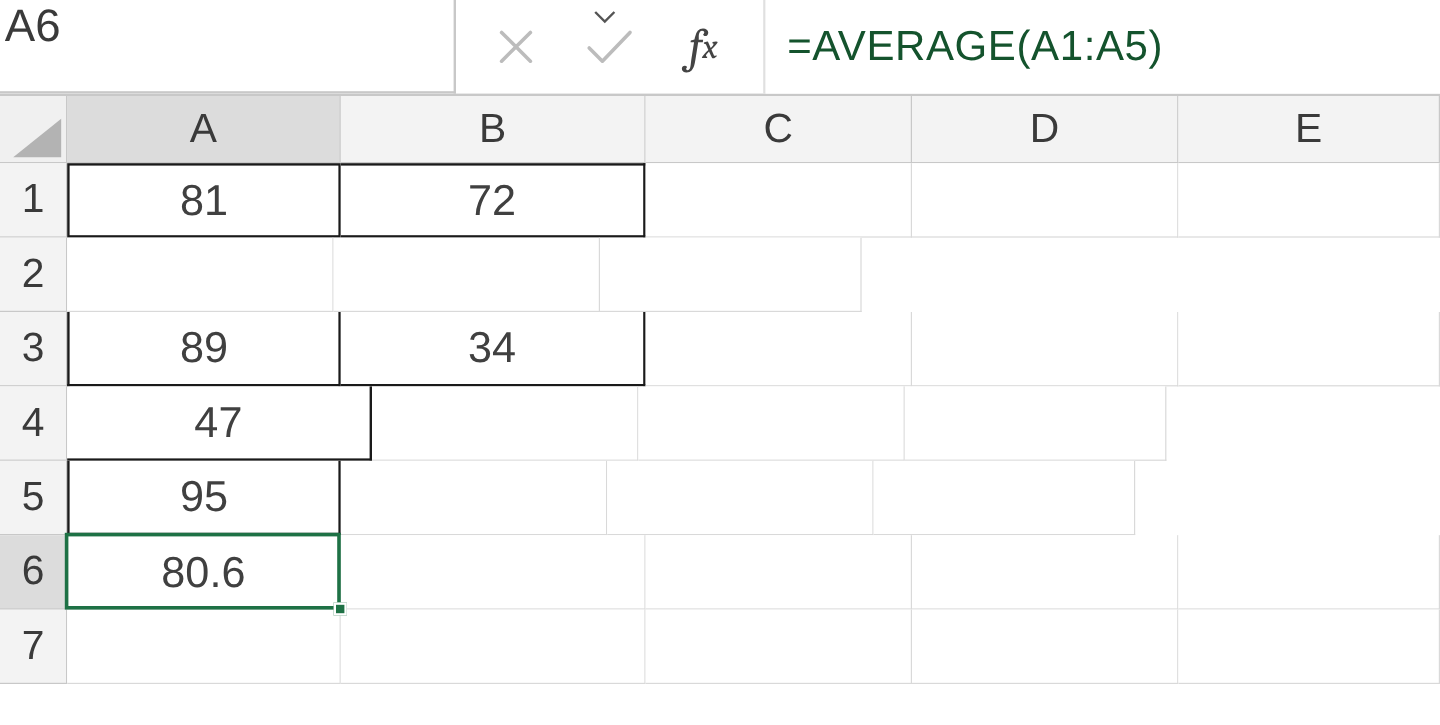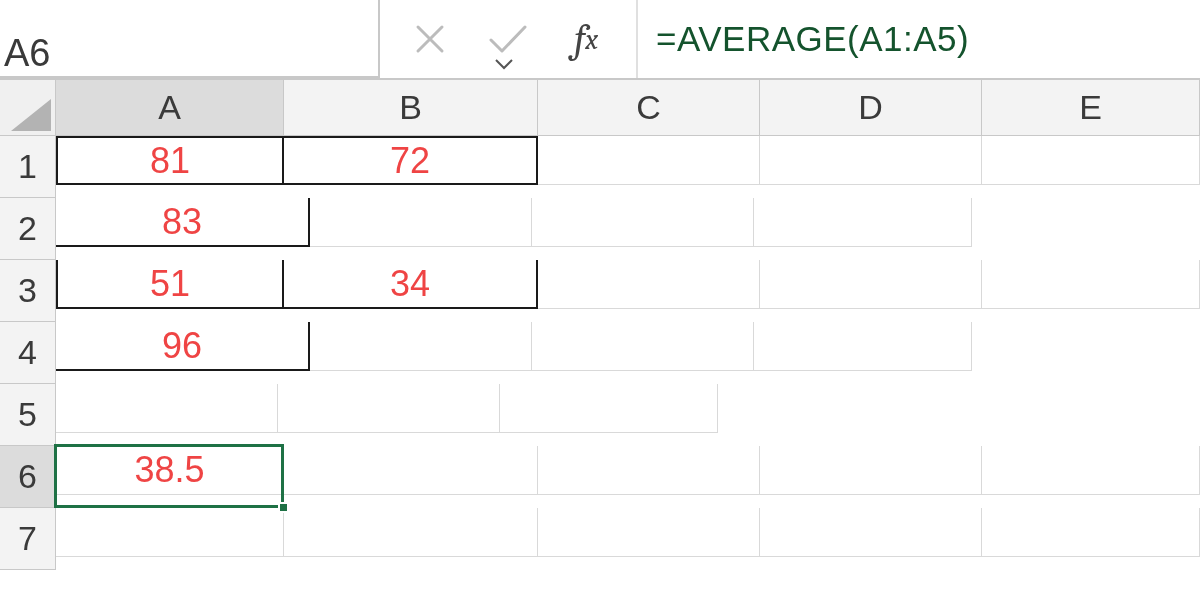"A6" .namebox-wrap { align-items: flex-end -> flex-start }
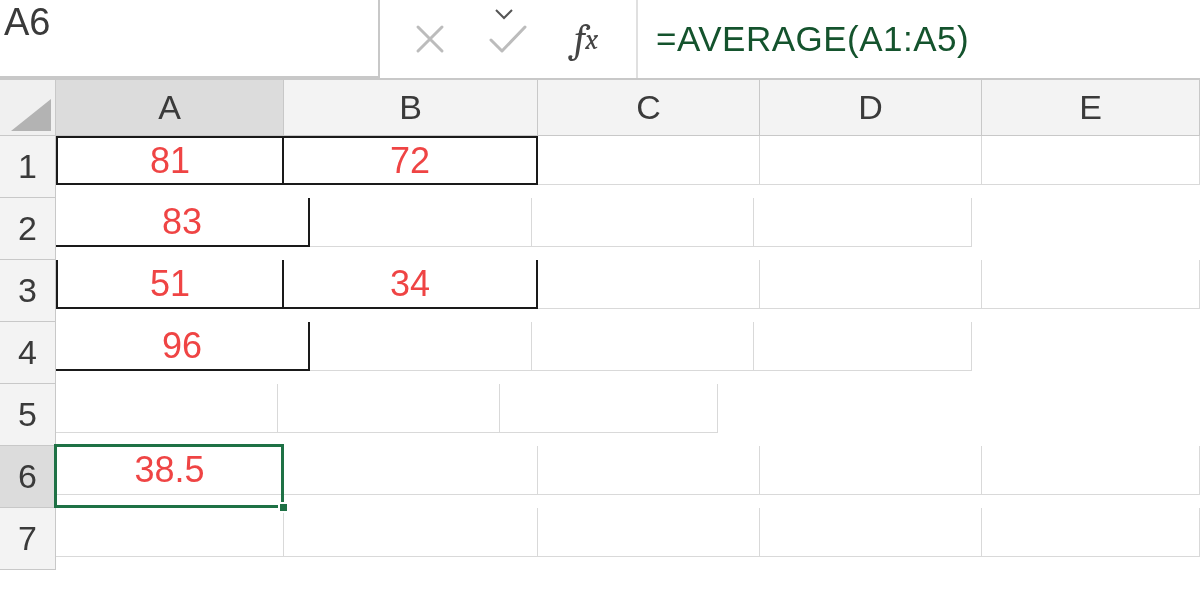"81" .cell { color: #ef4444 -> #404040; height: 49px -> 62px }
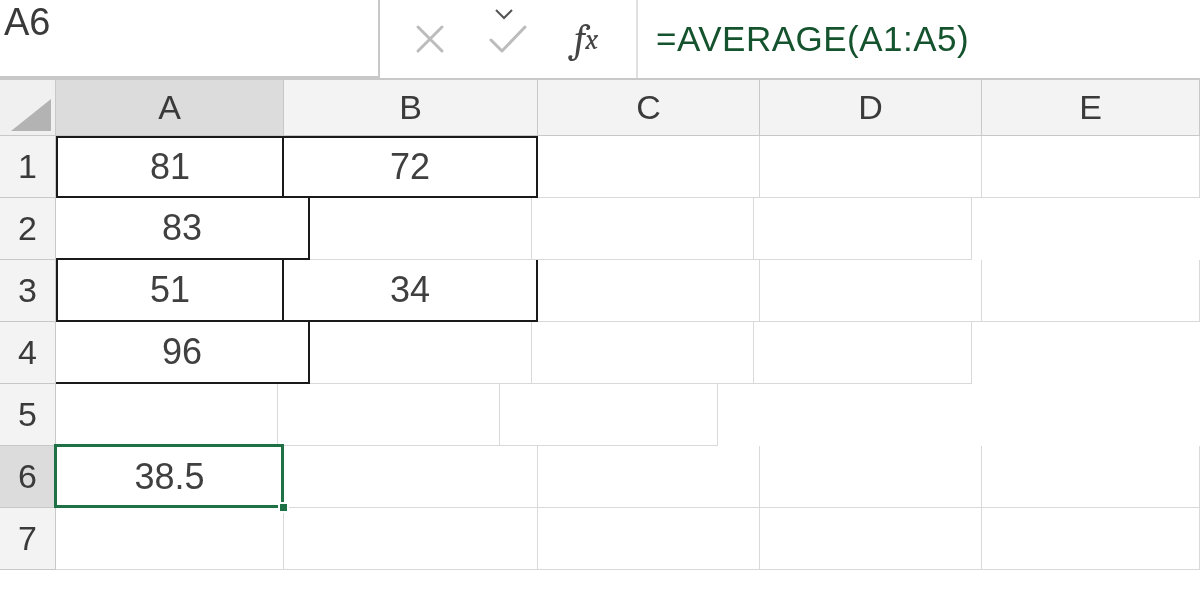"83" div.cell { html: <div>83</div> -> none }
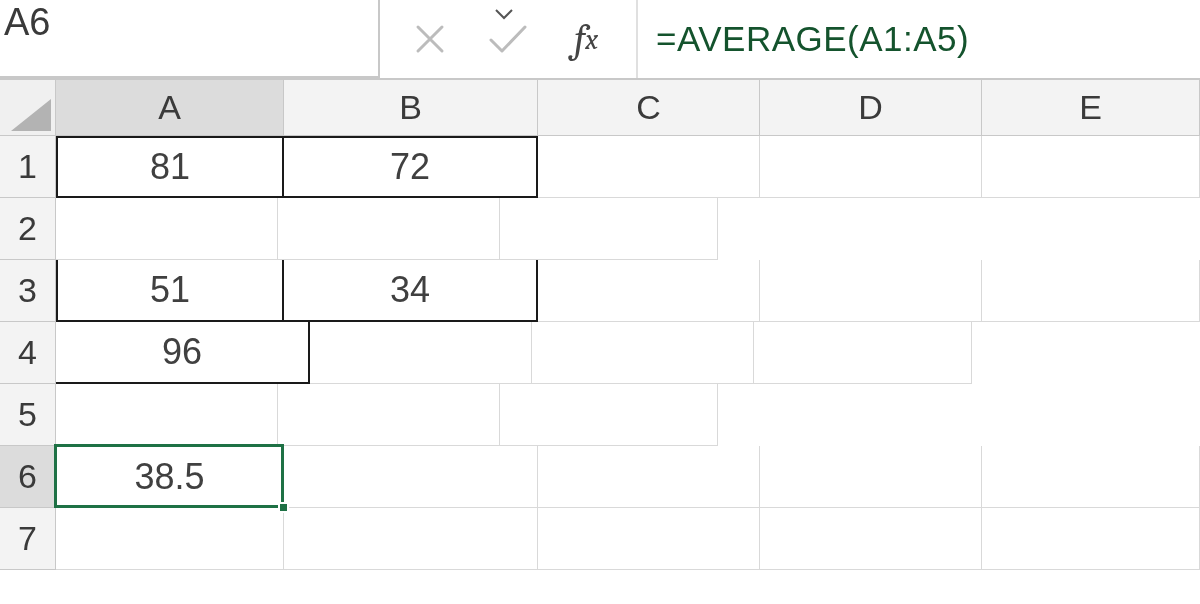"51" div.cell { text: 51 -> 89 }
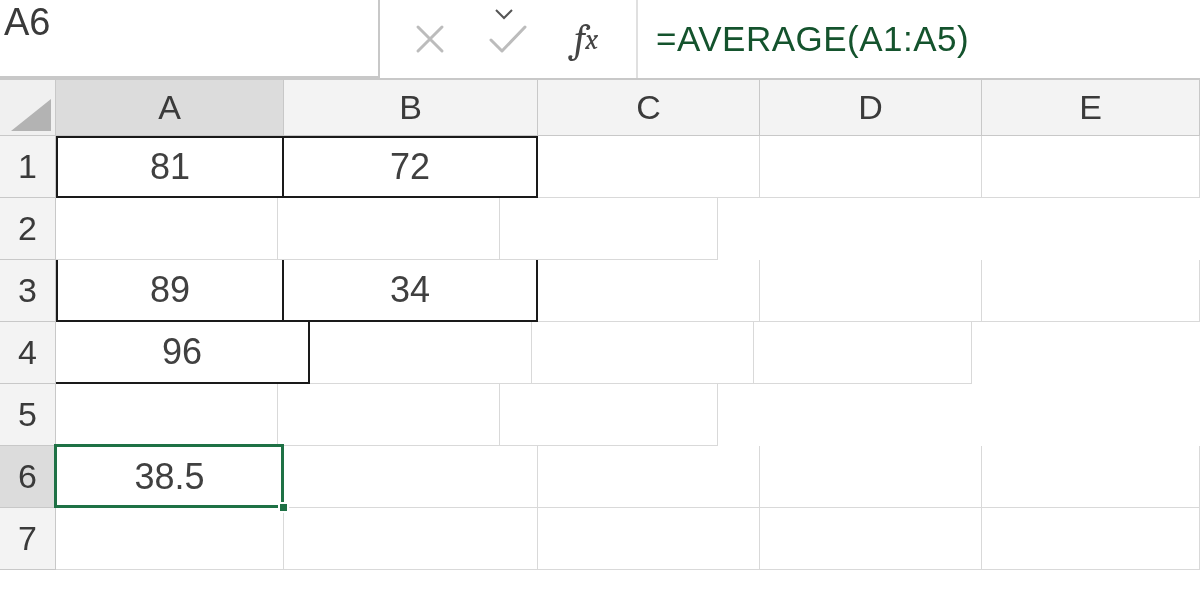"96" div.cell { text: 96 -> 47 }
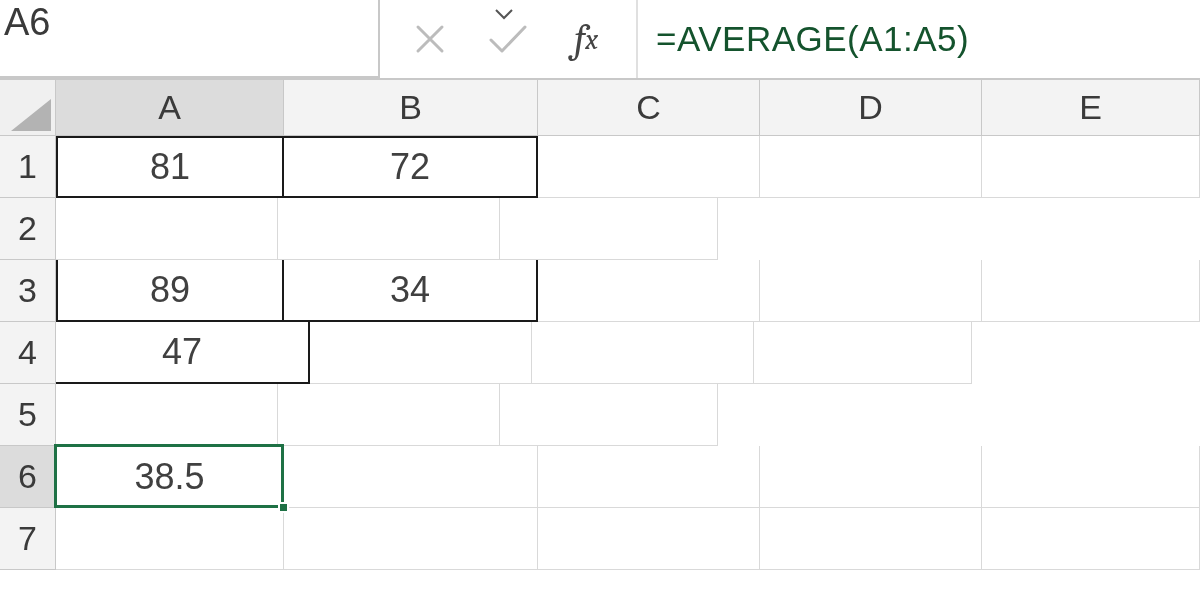"95" div.cell { html: none -> <div>95</div> }
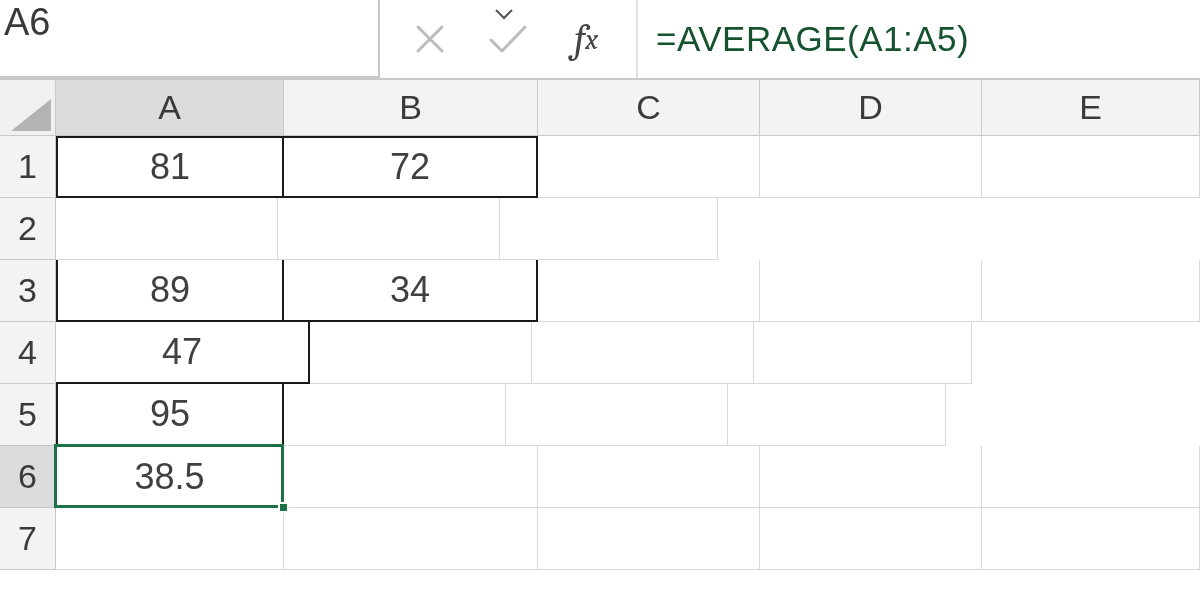"38.5" div.cell { text: 38.5 -> 80.6 }
